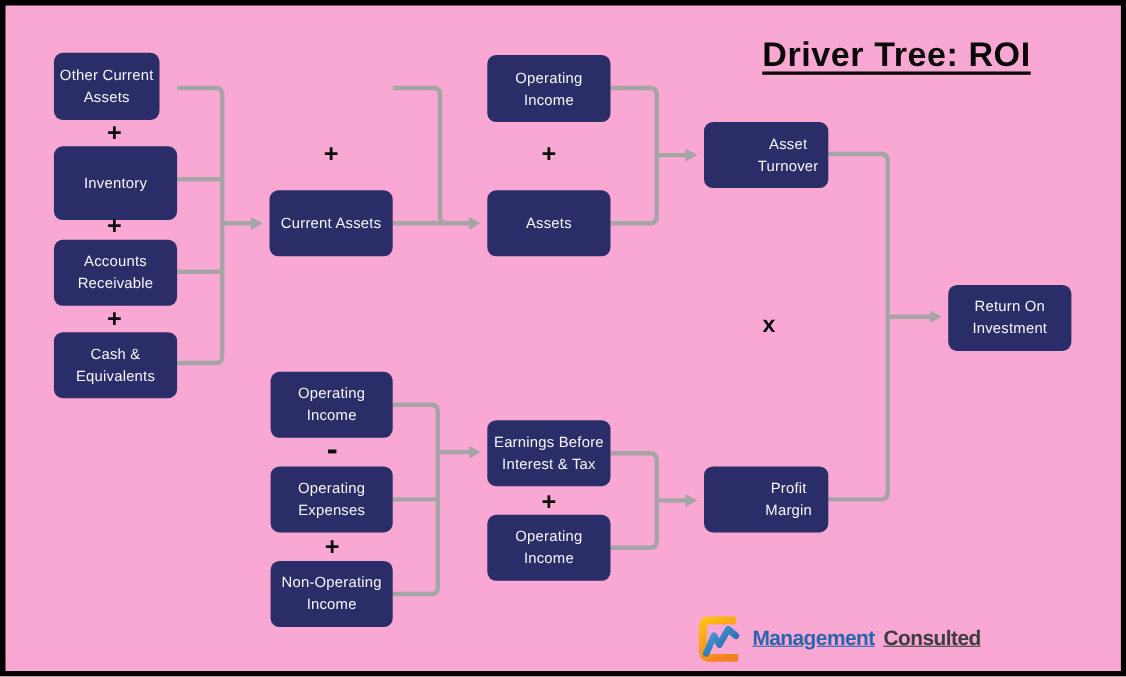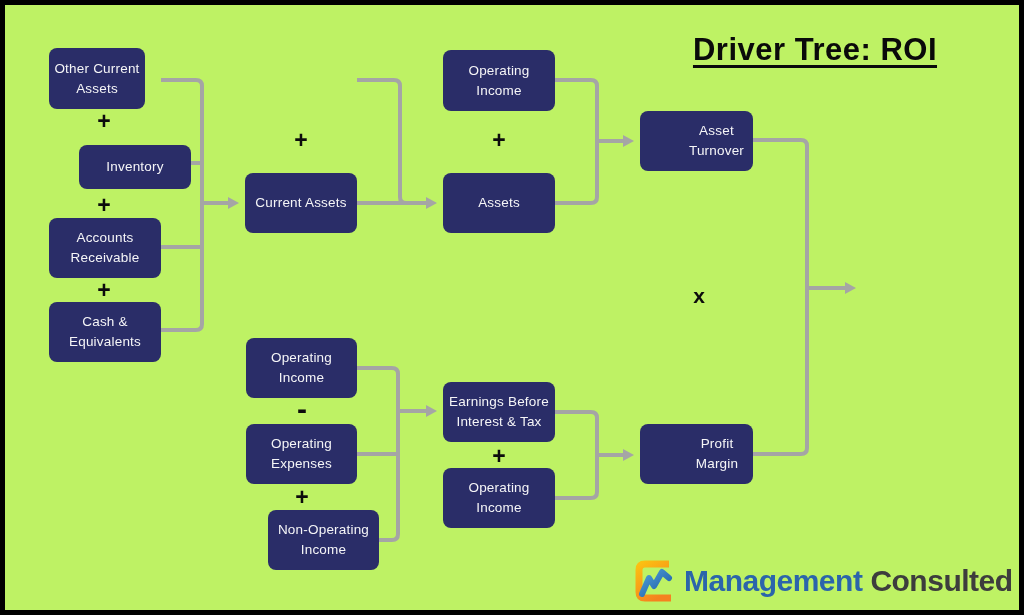"Driver Tree: ROI" #canvas { background: #bef264 -> #f9a8d4 }
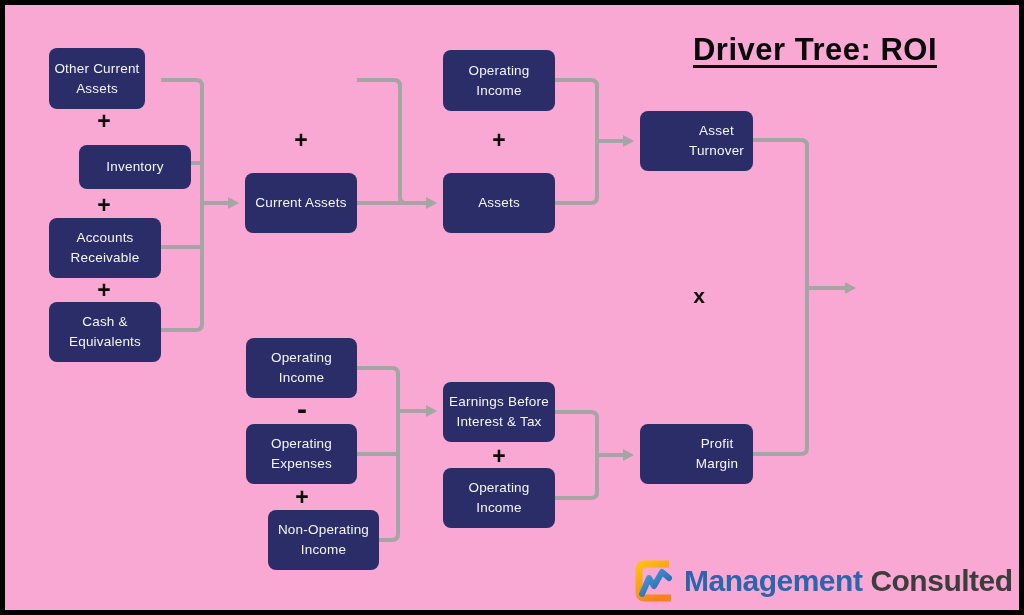"Inventory" div.node { height: 44px -> 67px; margin-left: 30px -> none; top: 140px -> 128px }
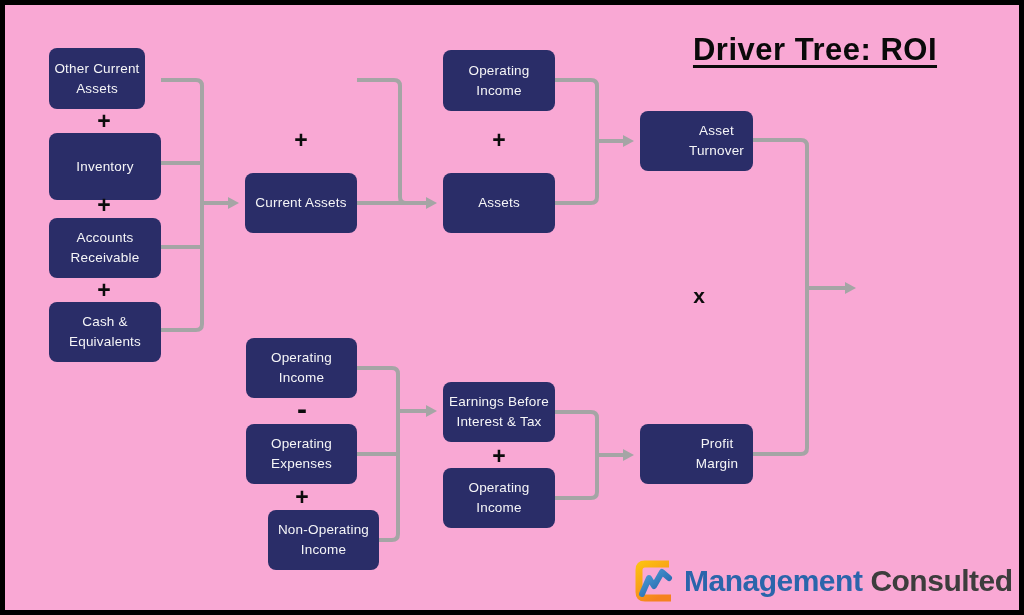"Return On" div.node { html: none -> <div>Return On Investment</div> }
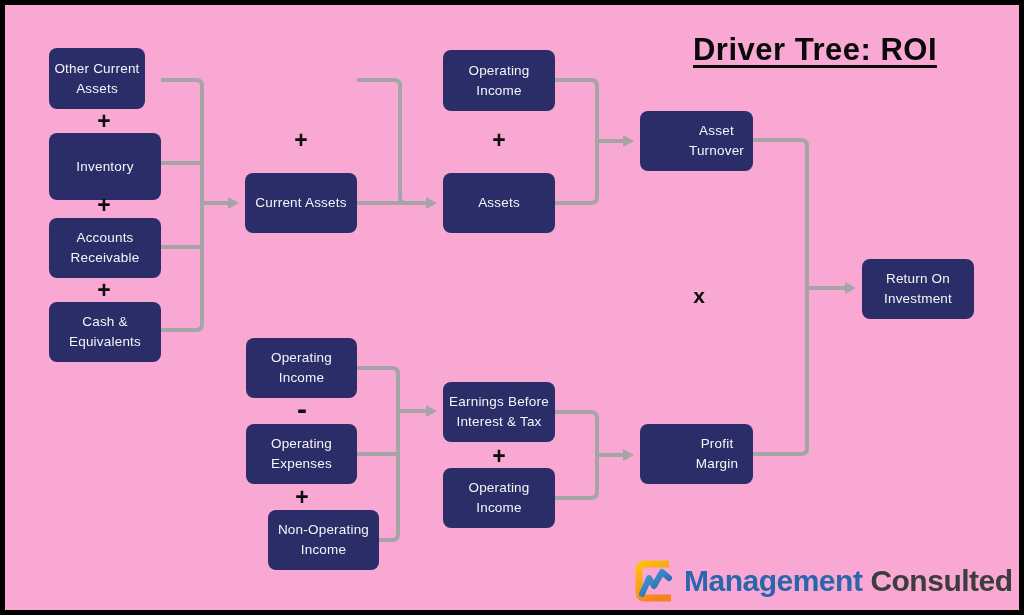"Non-Operating" div.node { margin-left: 22px -> none }
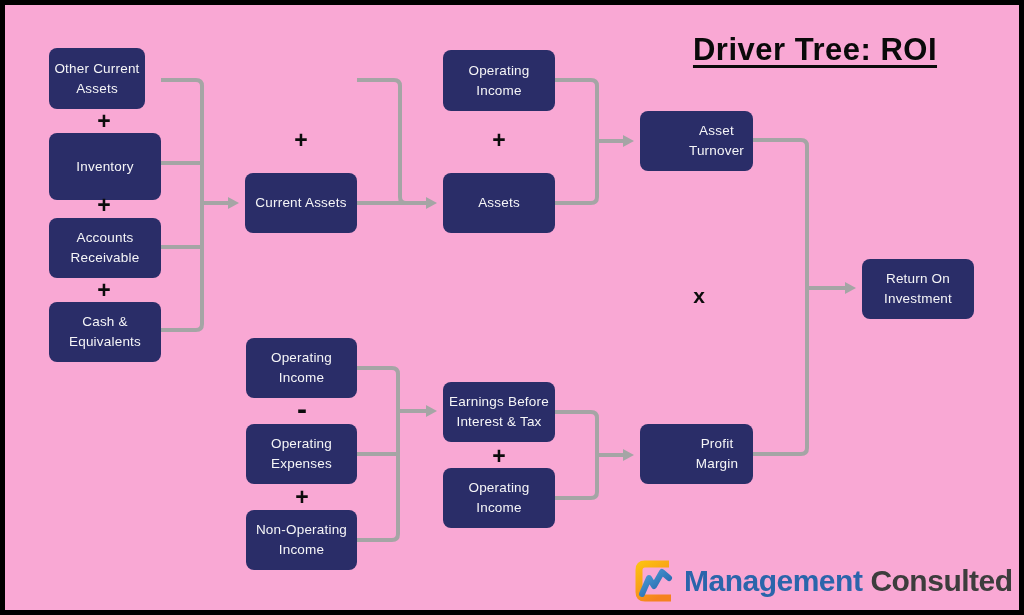"Management" #logo .brand { font-size: 30px -> 19px; text-decoration: none -> underline }
